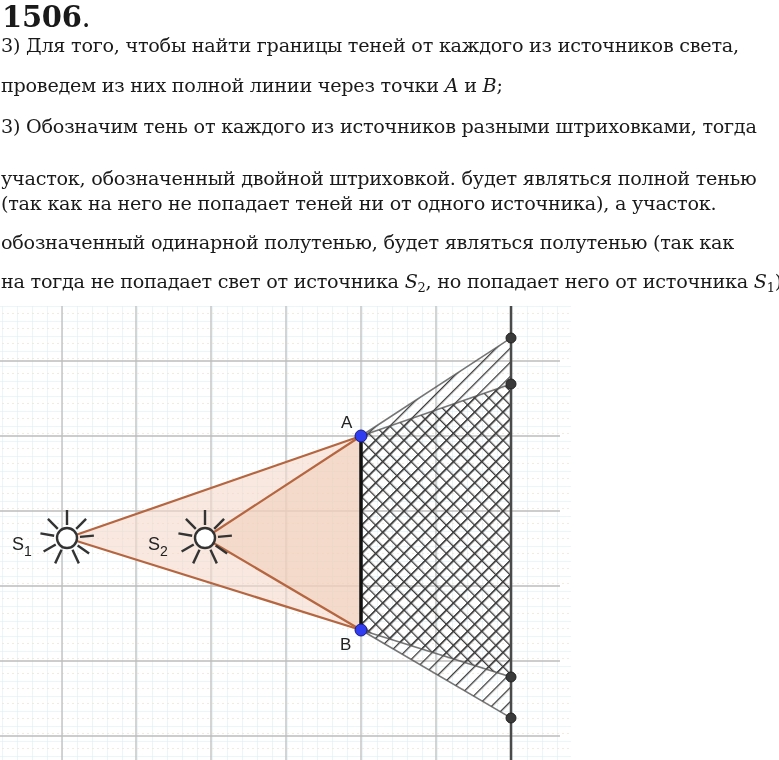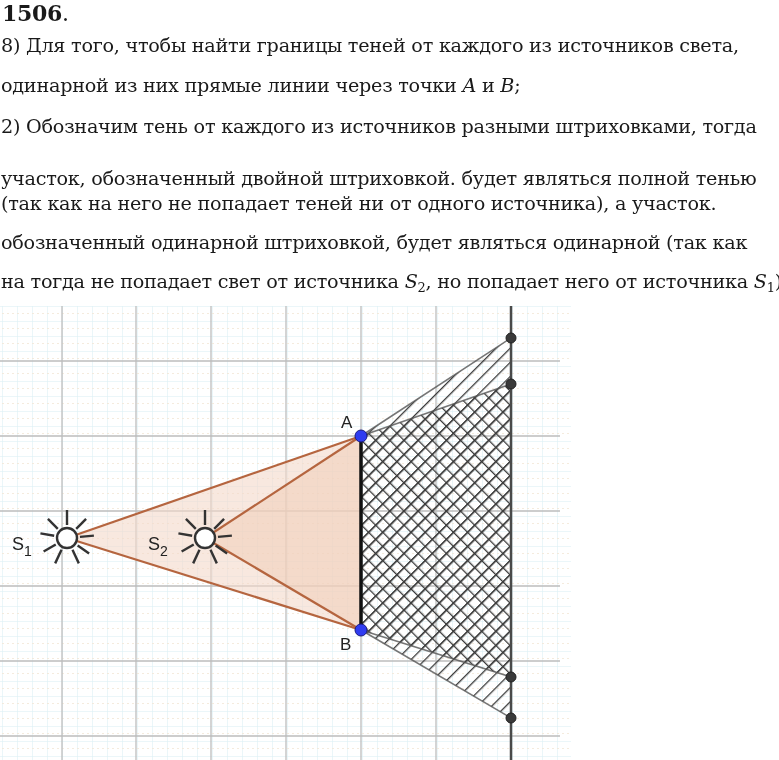"1506." .title { font-size: 22px -> 29px }
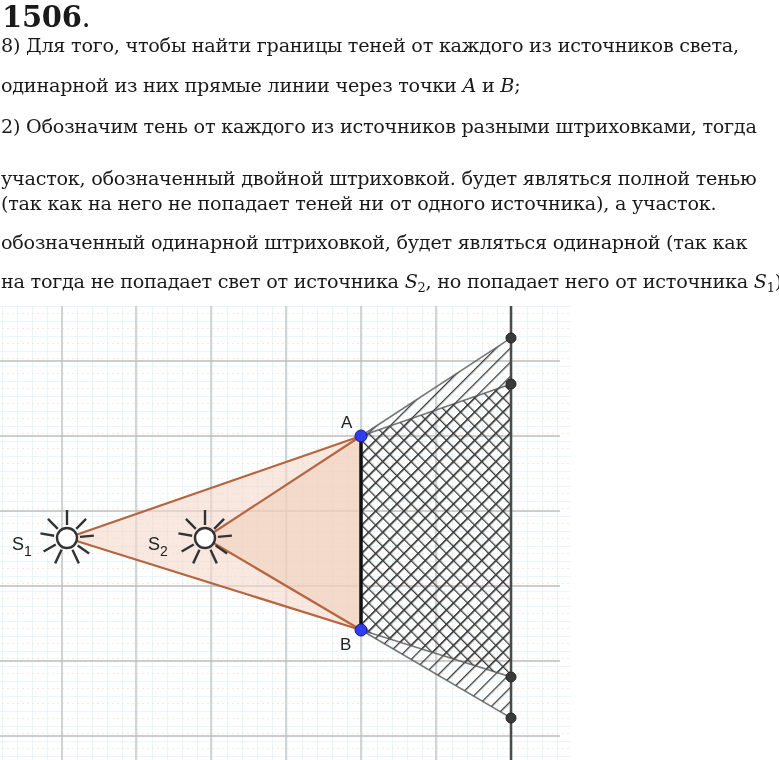"8) Для того, чтобы найти" div.line { text: 8 -> 3 }
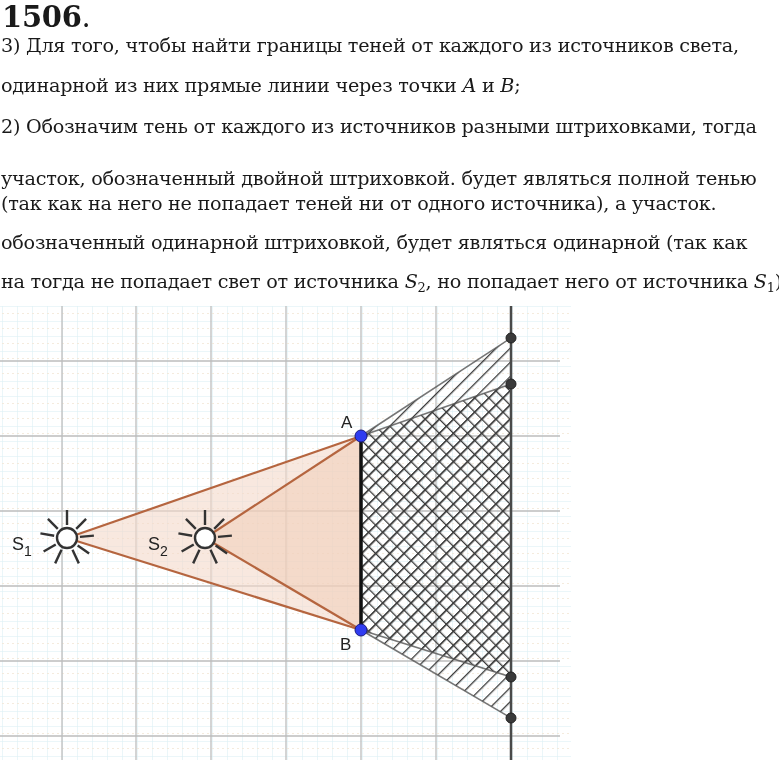"одинарной из них прямые линии" span { text: одинарной из них прямые -> проведем из них полной }
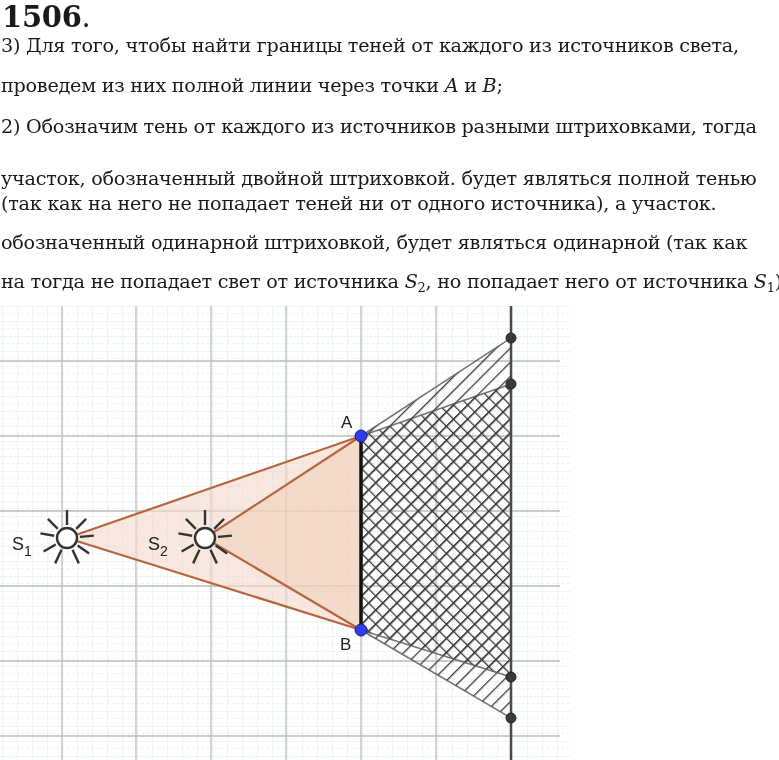"2) Обозначим тень от каждого" div.line { text: 2 -> 3 }
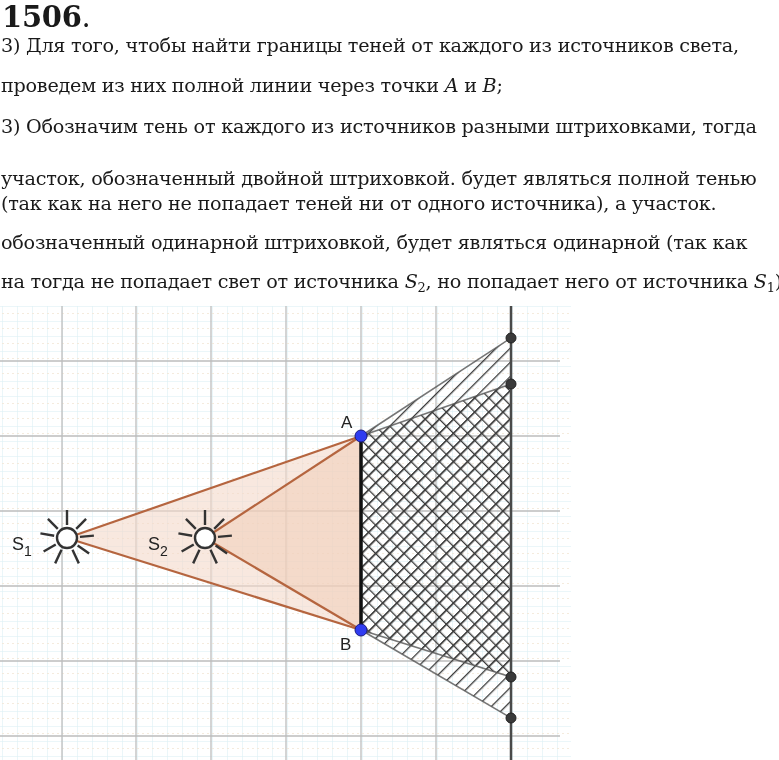"обозначенный одинарной штриховкой, будет" div.line { text: штриховкой, будет являться одинарной -> полутенью, будет являться полутенью }
